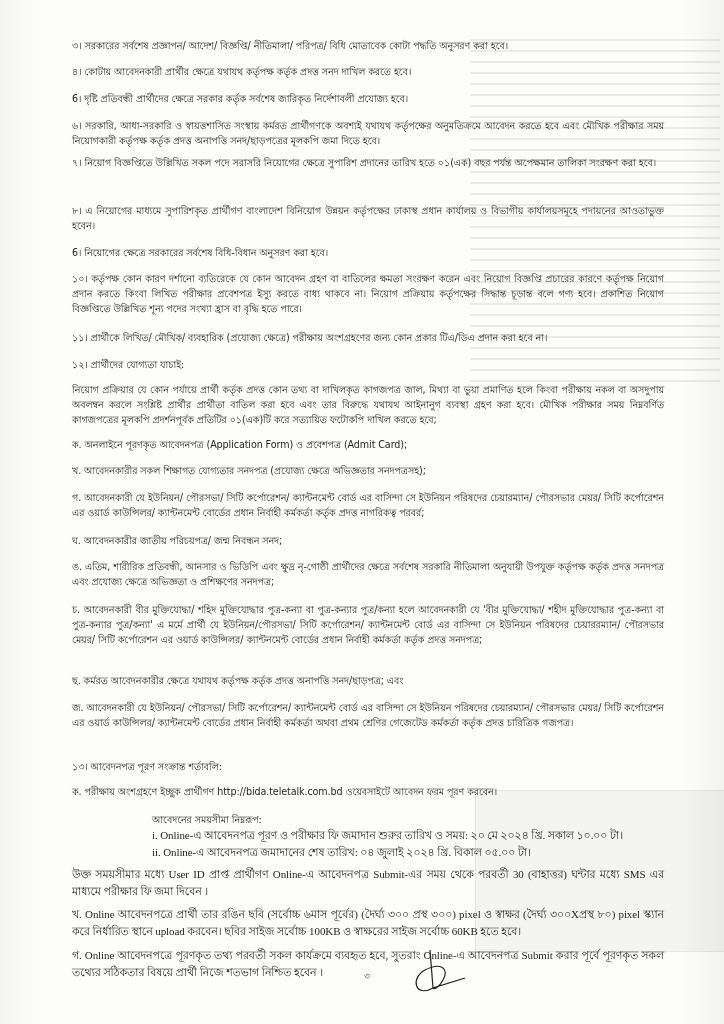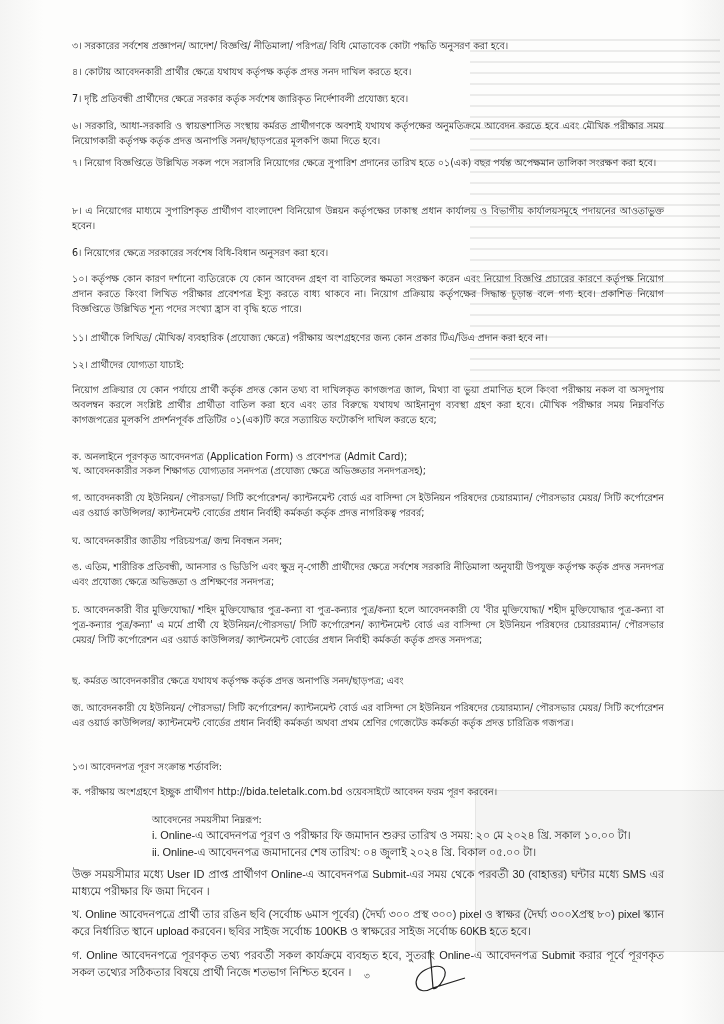"7। দৃষ্টি প্রতিবন্ধী প্রার্থীদের" div.para { text: 7 -> 6 }
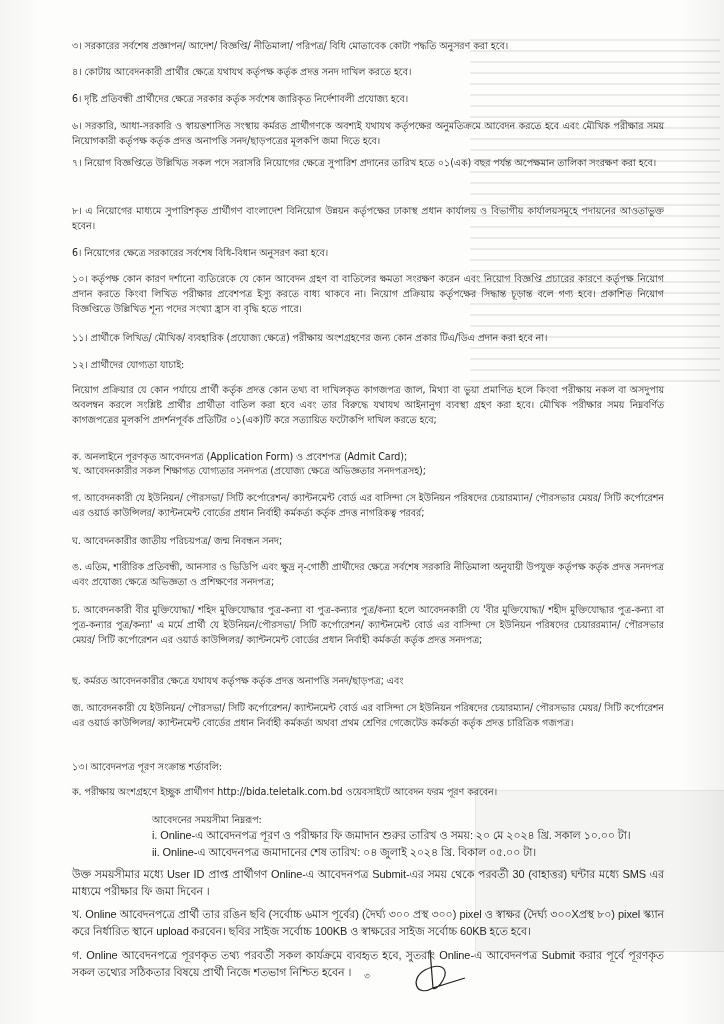"ক. অনলাইনে পূরণকৃত আবেদনপত্র" div.para { top: 449px -> 437px }
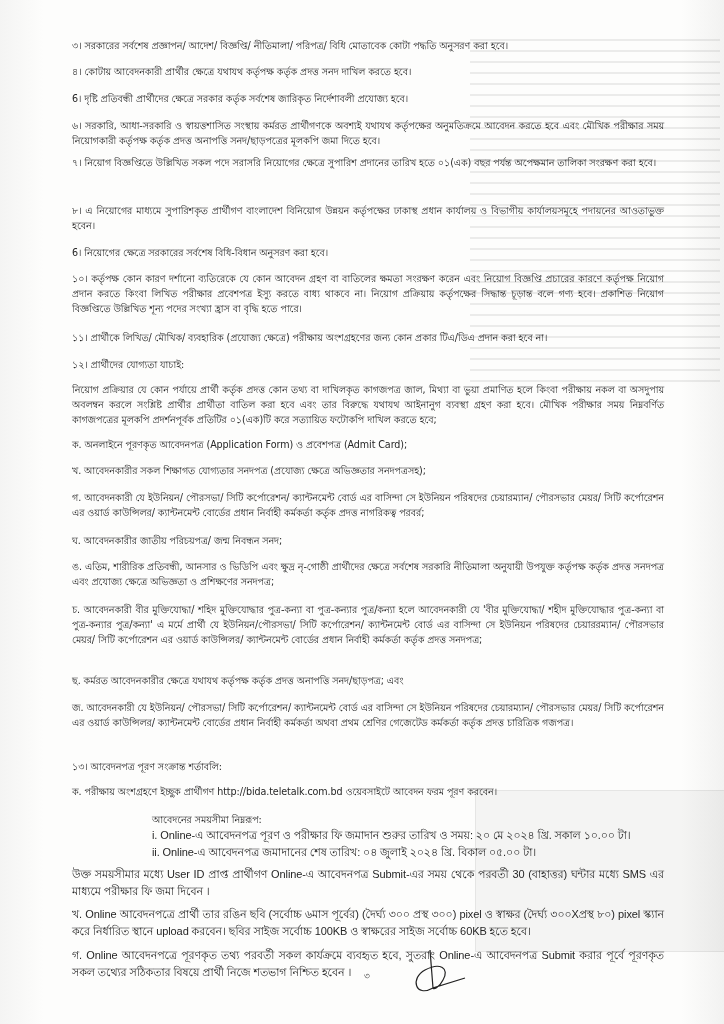"i. Online-এ আবেদনপত্র পূরণ ও" .latin { font-family: Liberation Sans, sans-serif -> Liberation Serif, serif }
